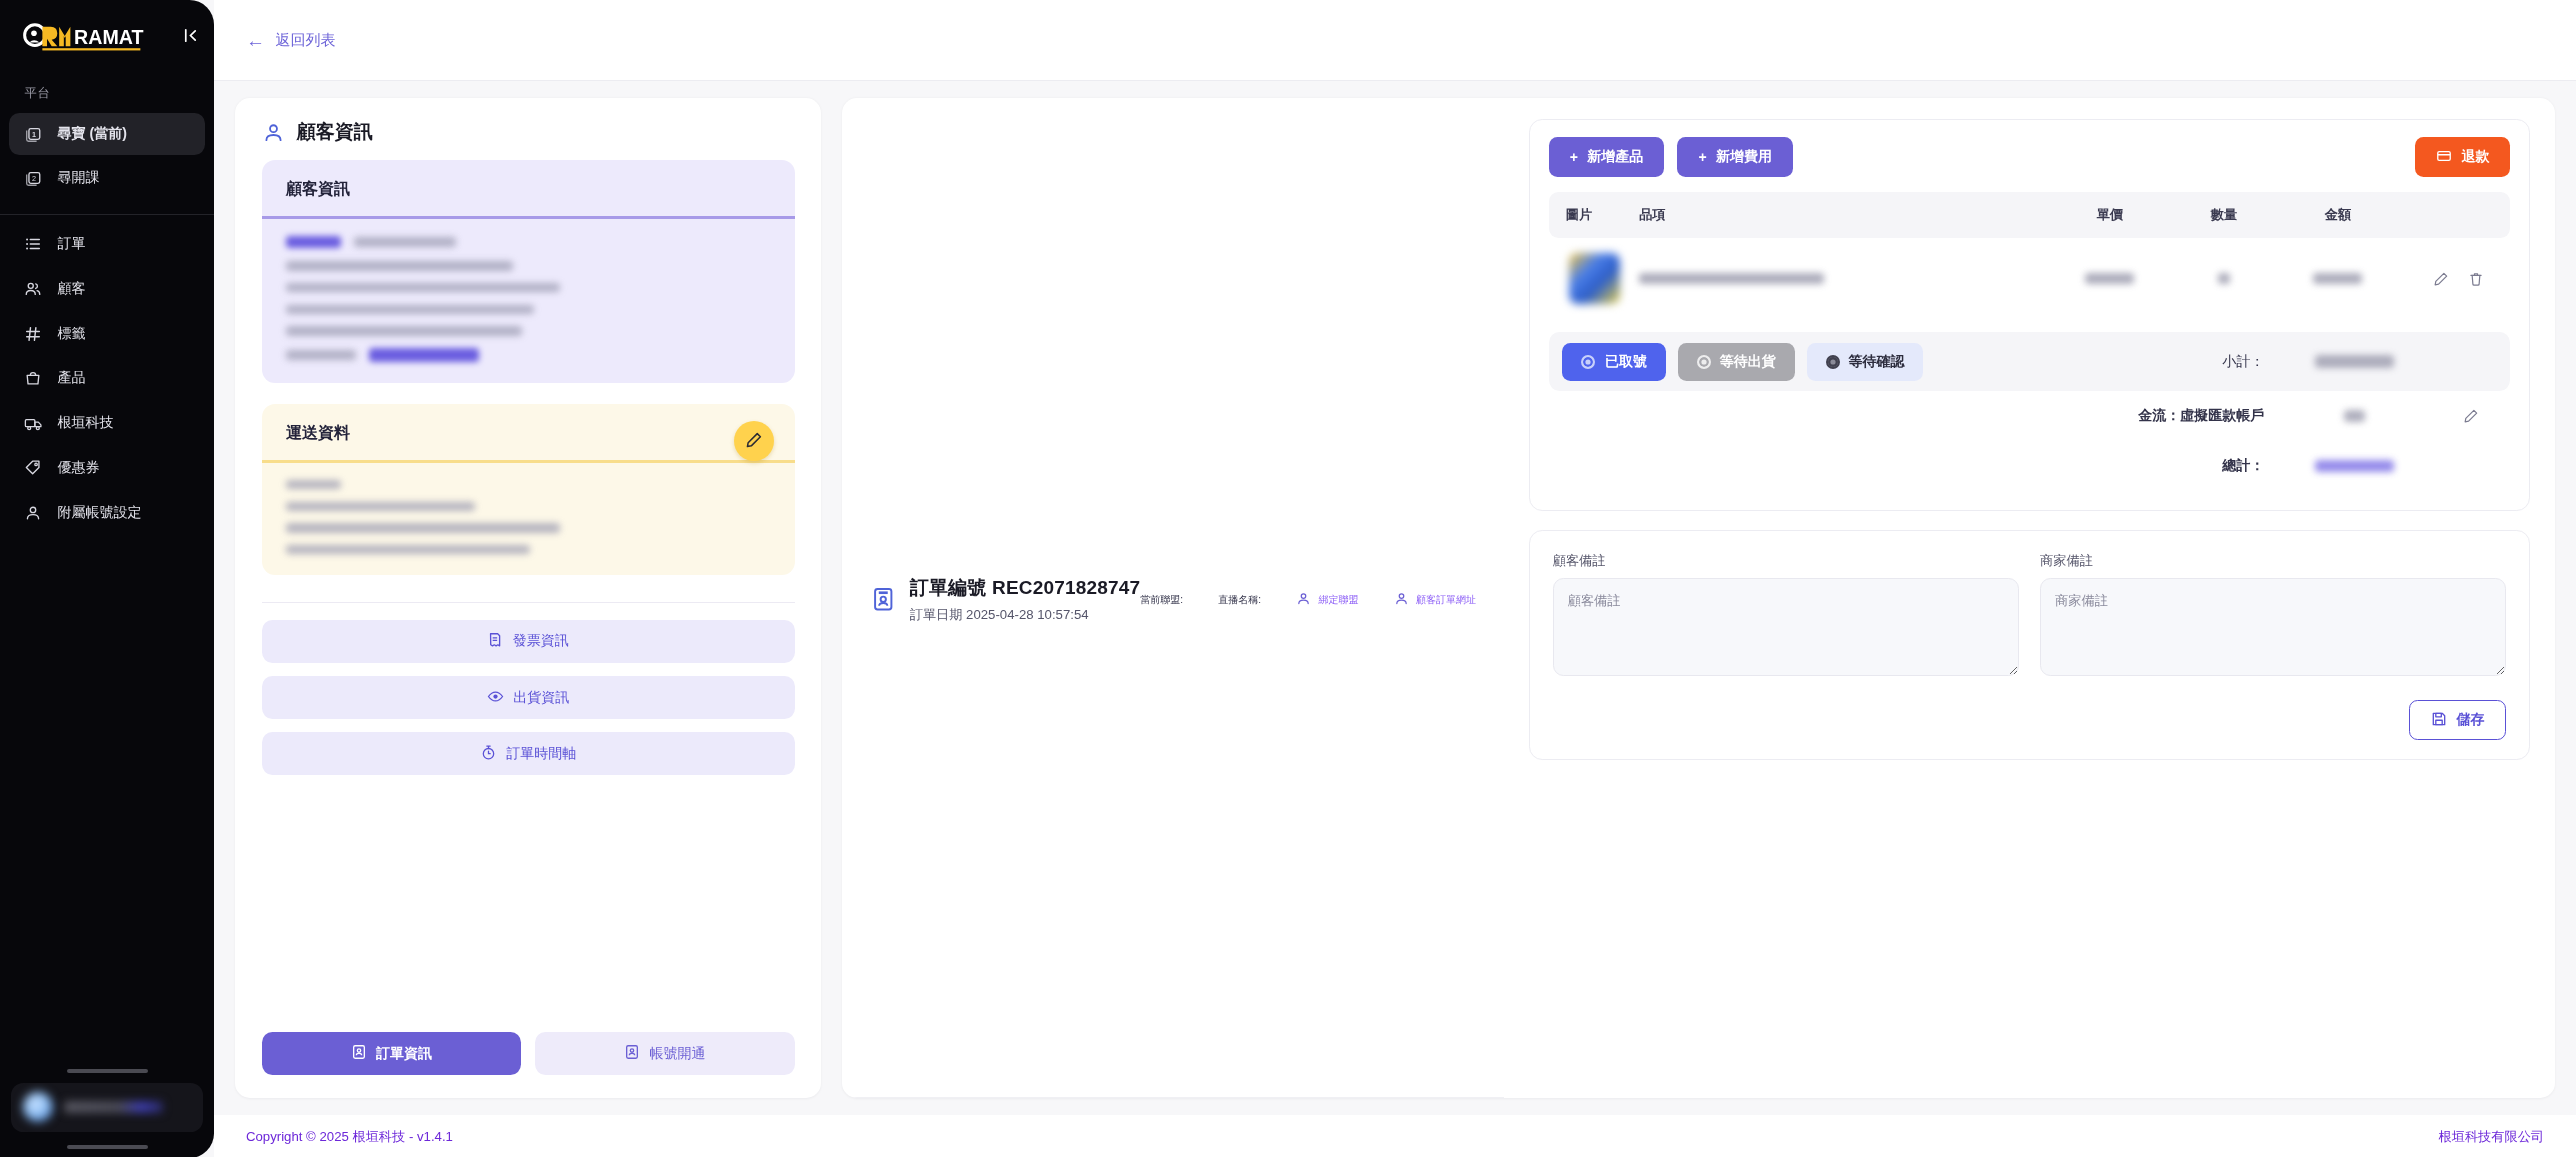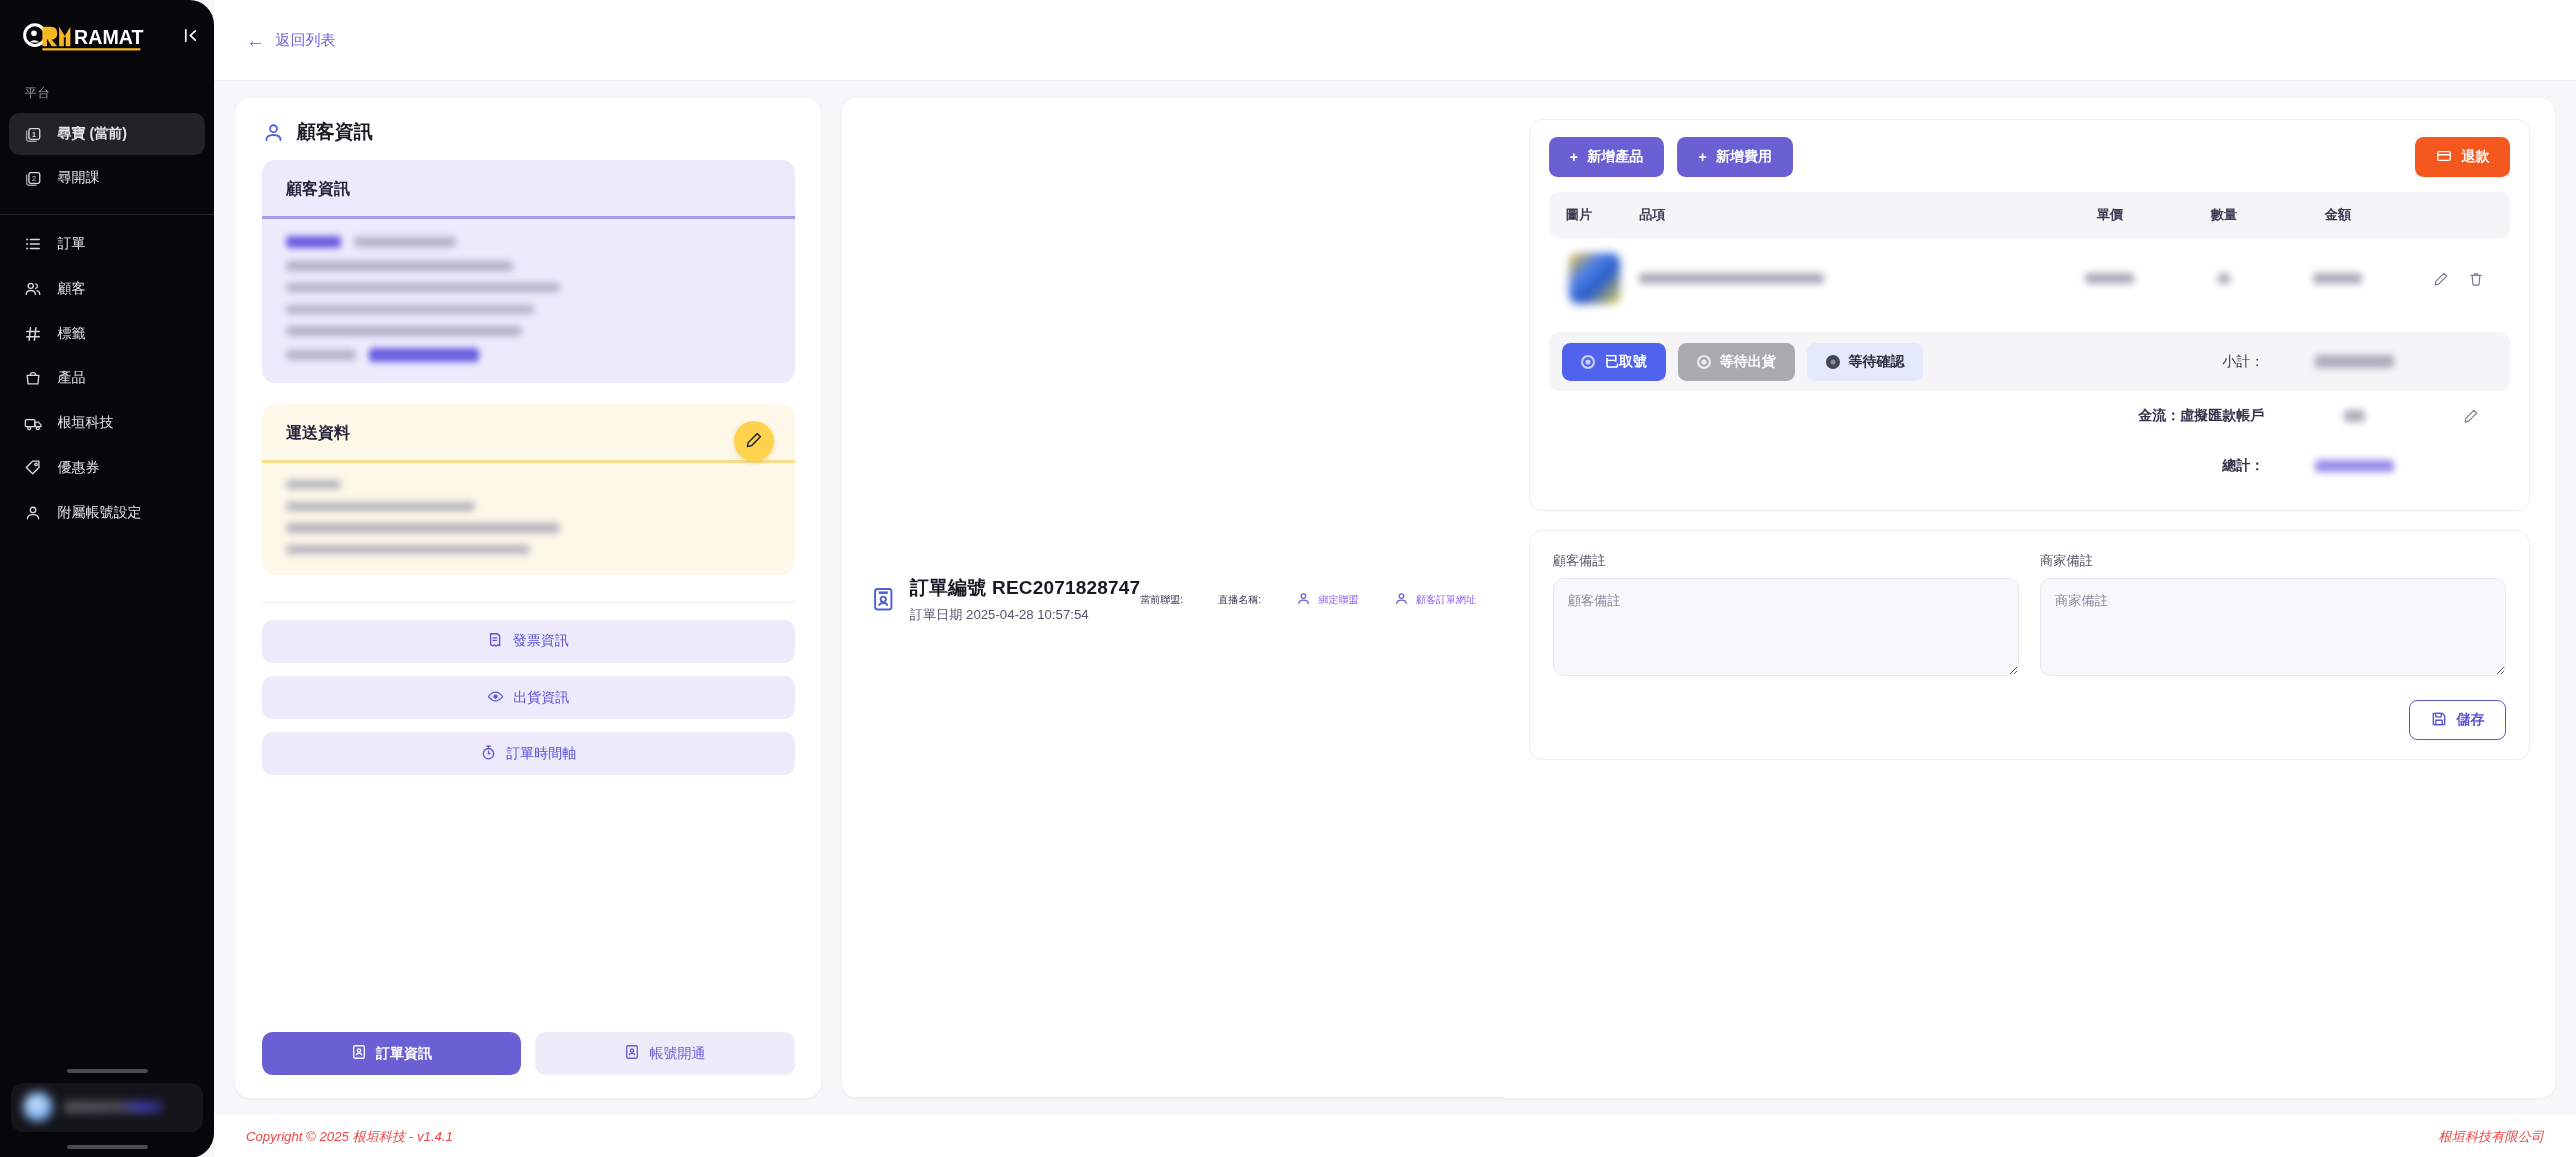"Copyright © 2025 根垣科技 -" .footer { color: #ef4444 -> #6d28d9; font-style: italic -> none }
